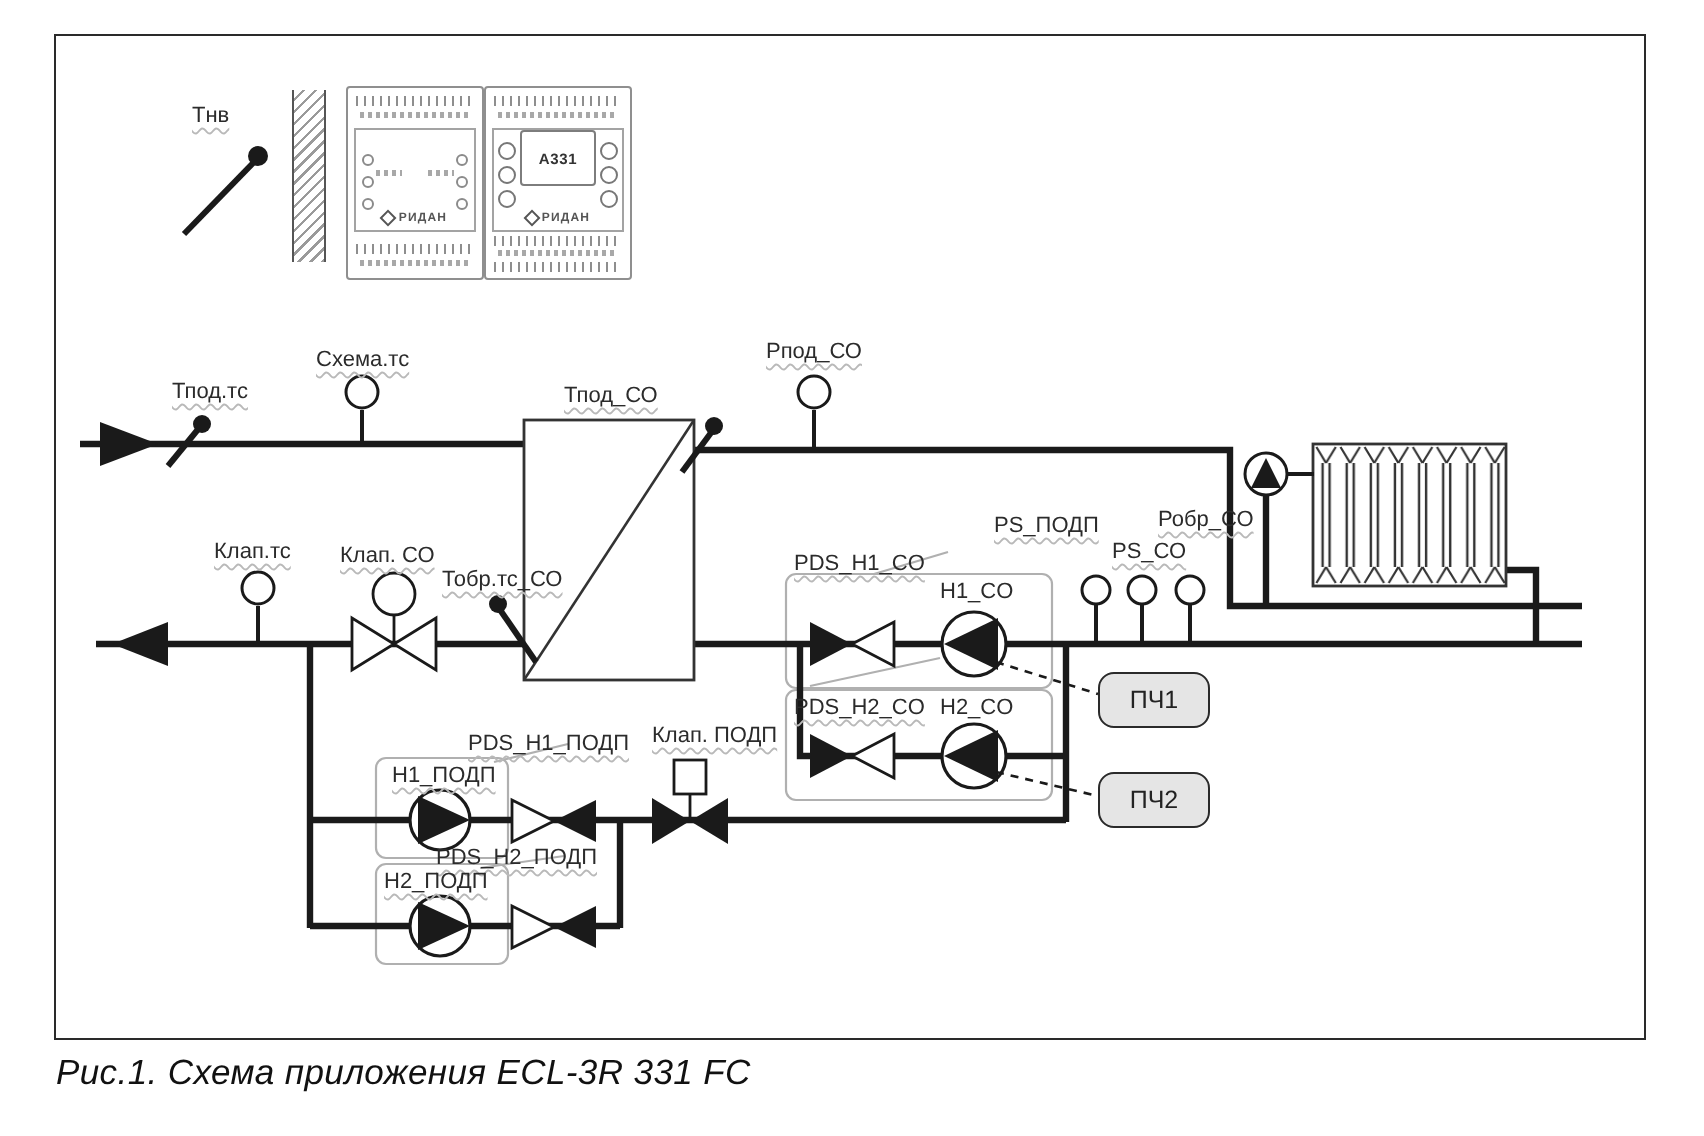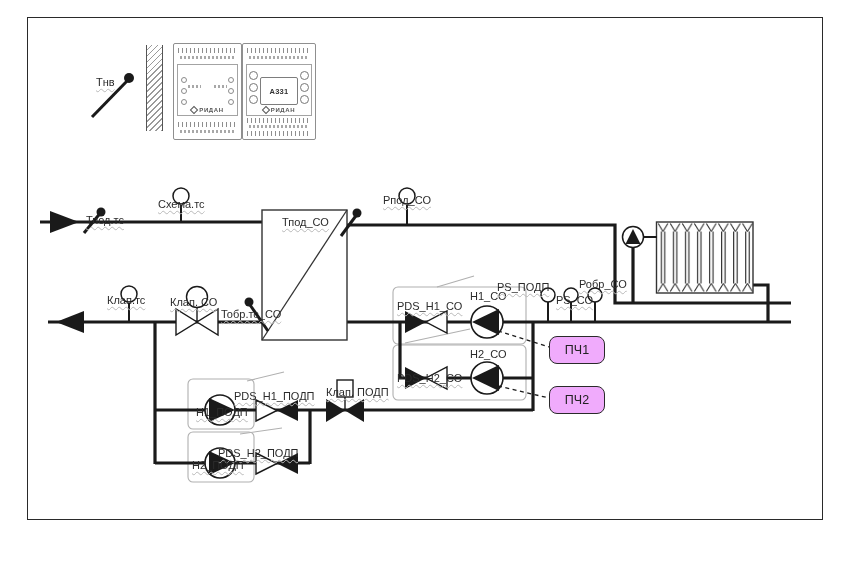"Тнв" .wv { margin-top: 24px -> none }
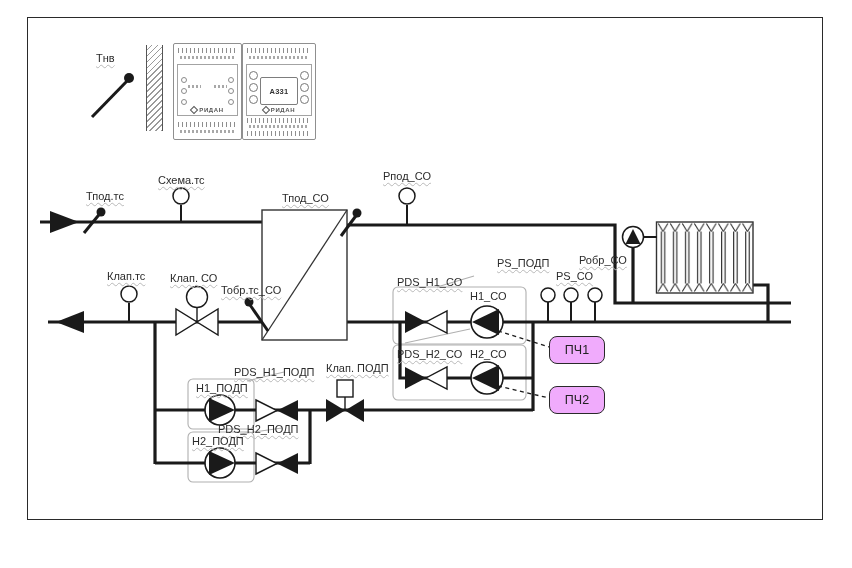"A331" .disp { top: 12px -> 0 }
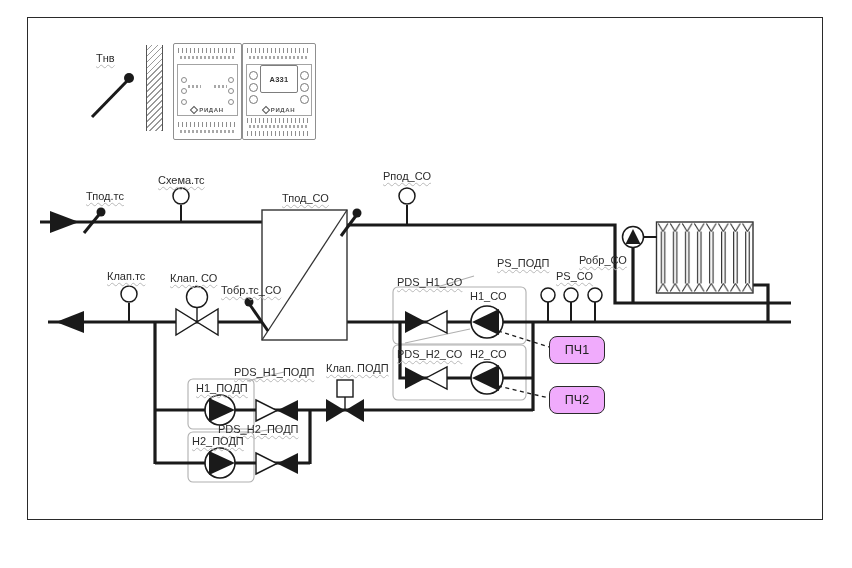"ПЧ1" .pch { background: #f0abfc -> #e5e5e5 }
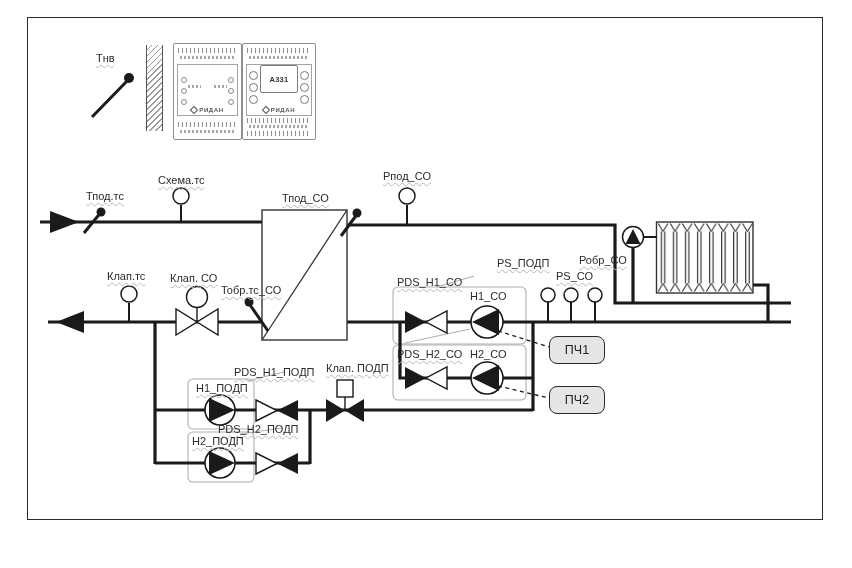"Рис.1. Схема приложения ECL-3R 331" div.cap { html: none -> <div>Рис.1. Схема приложения ECL-3R 331 FC</div> }
